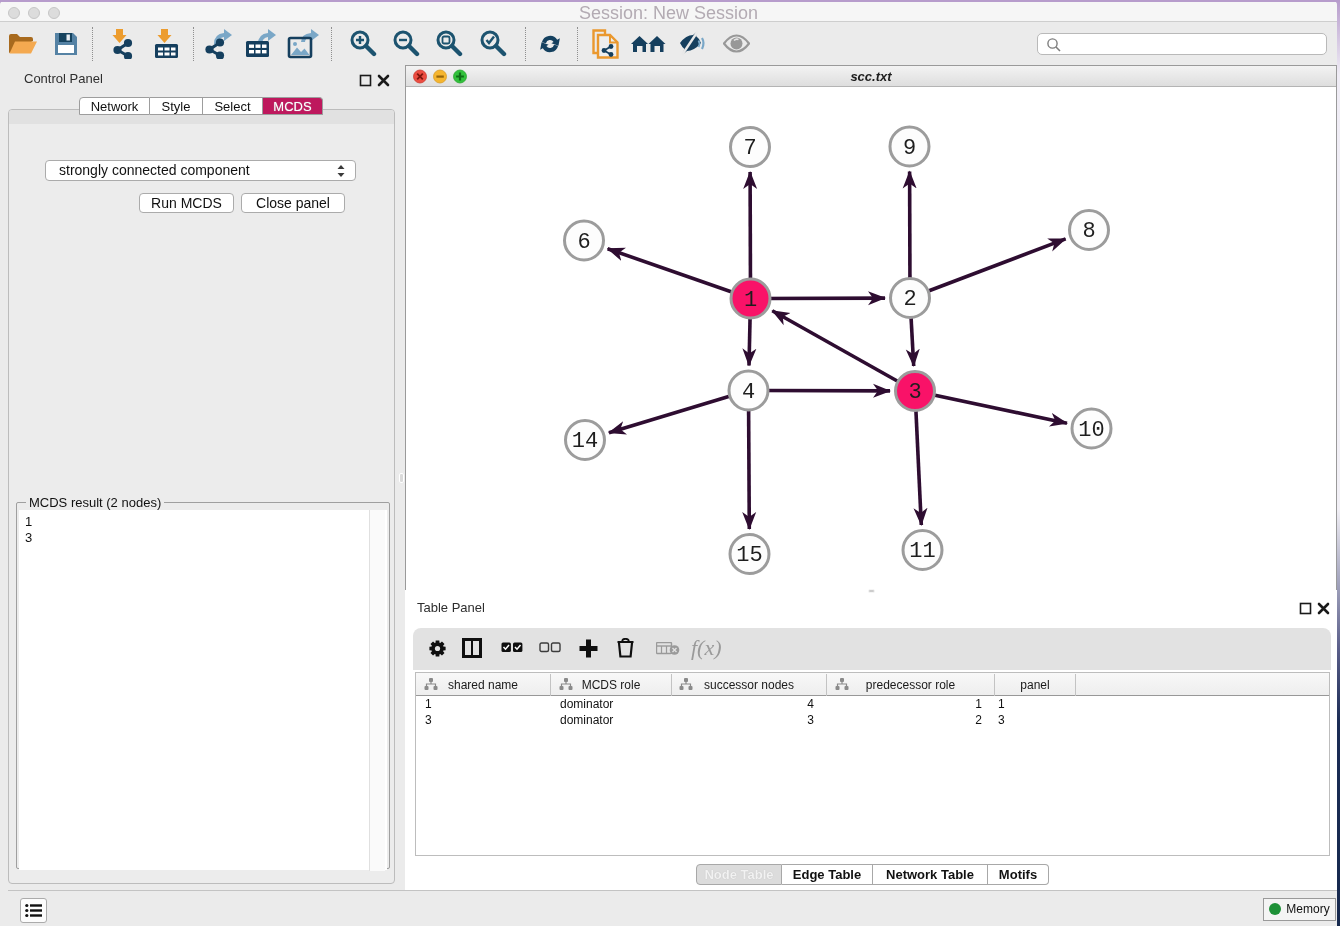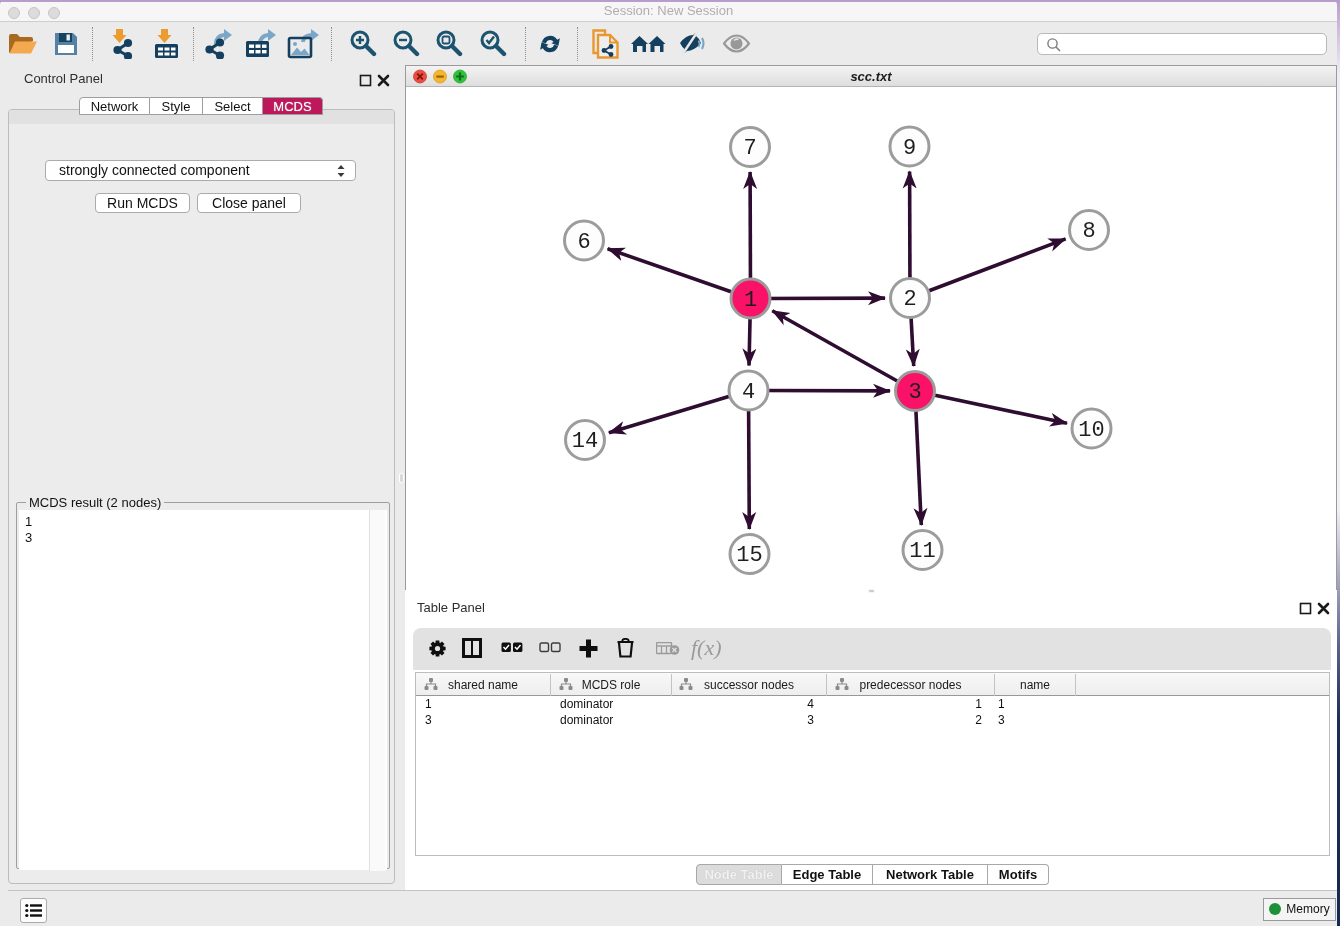"Session: New Session" #title { font-size: 13px -> 18px }
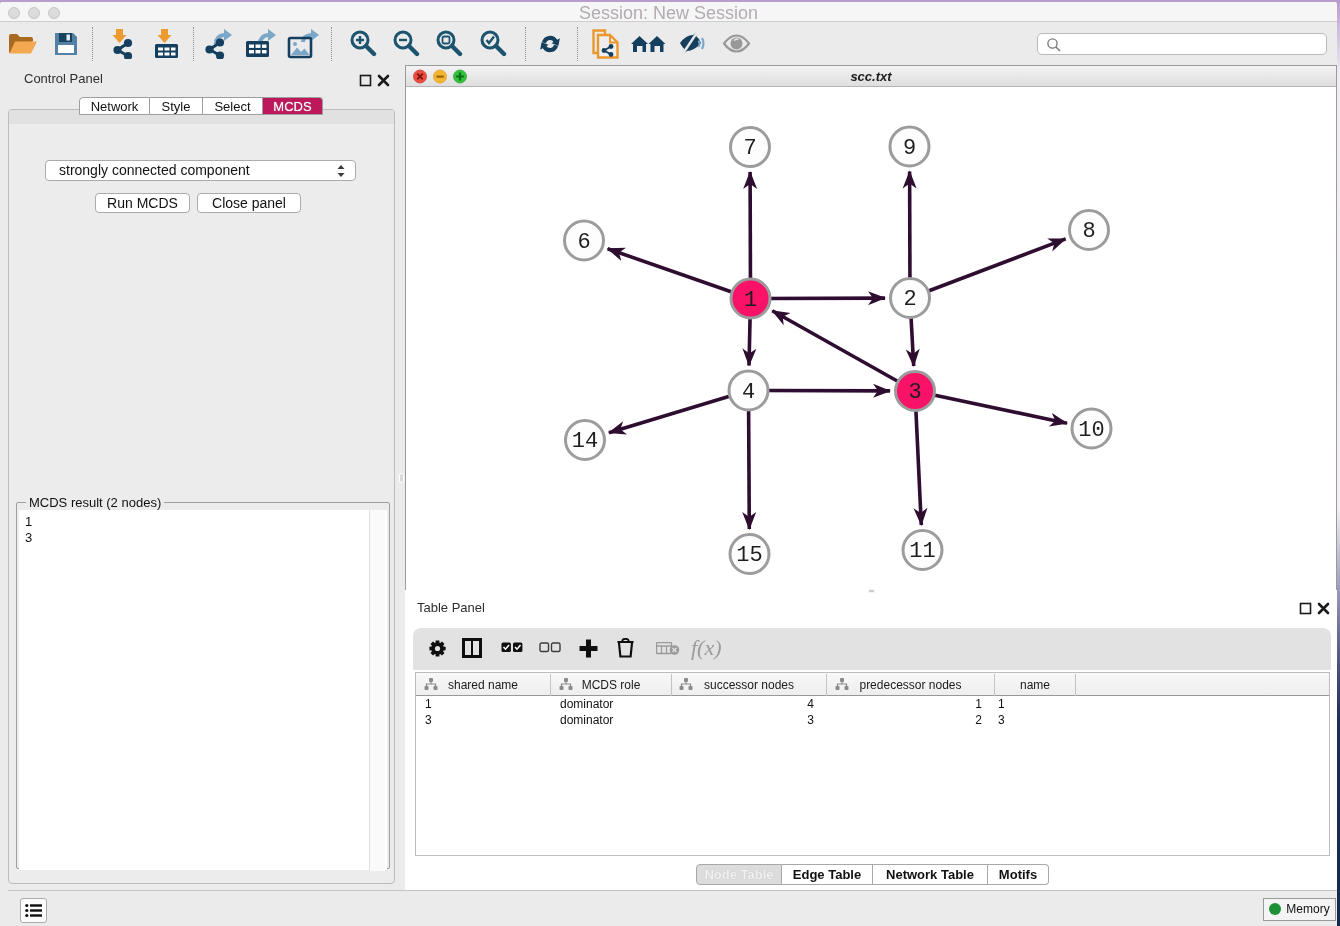"Run MCDS" .cbtn { margin-left: none -> 44px }
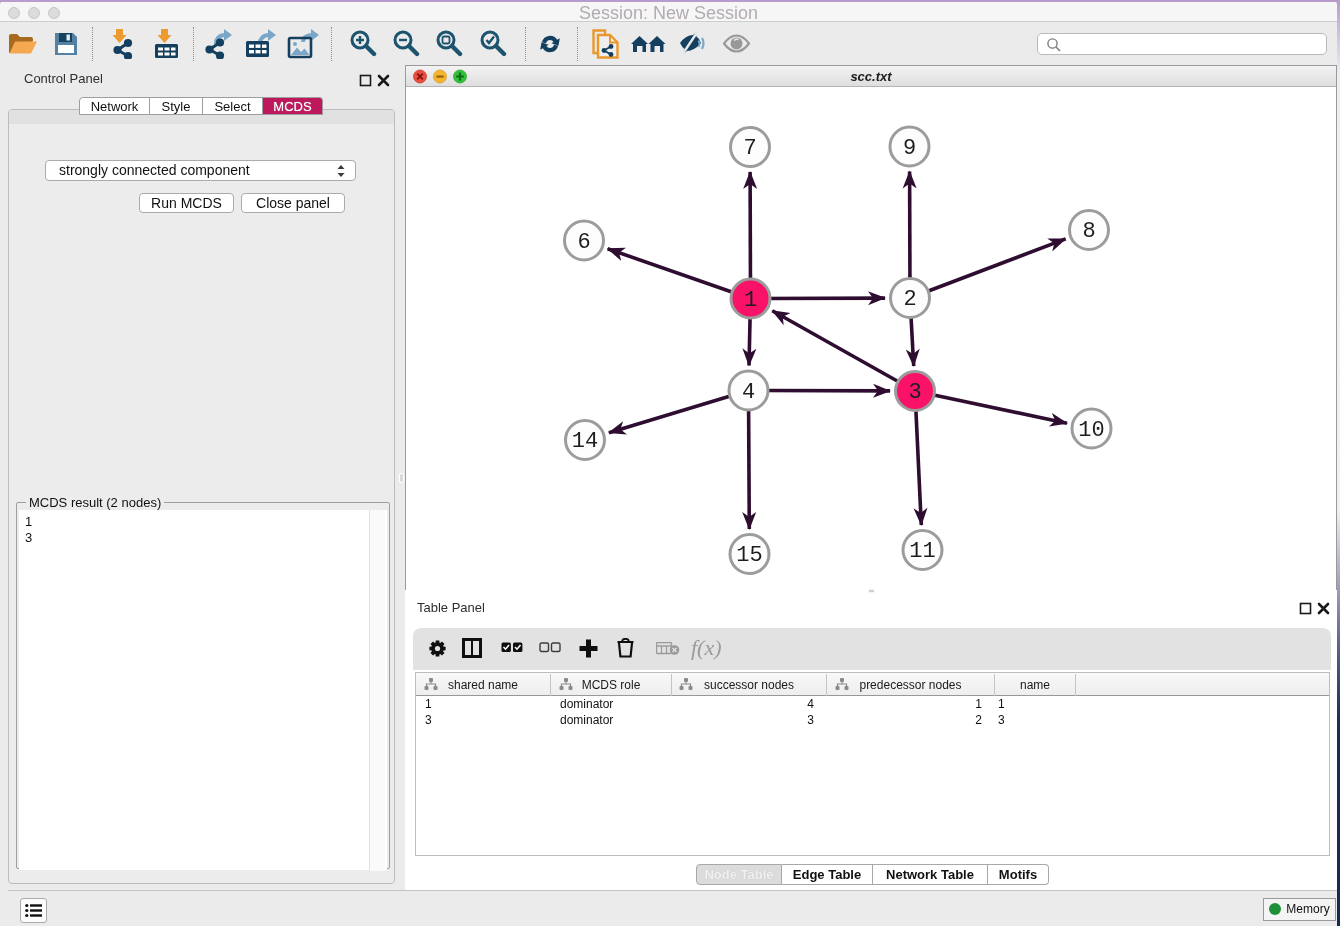"predecessor nodes" div.hcell { text: nodes -> role }
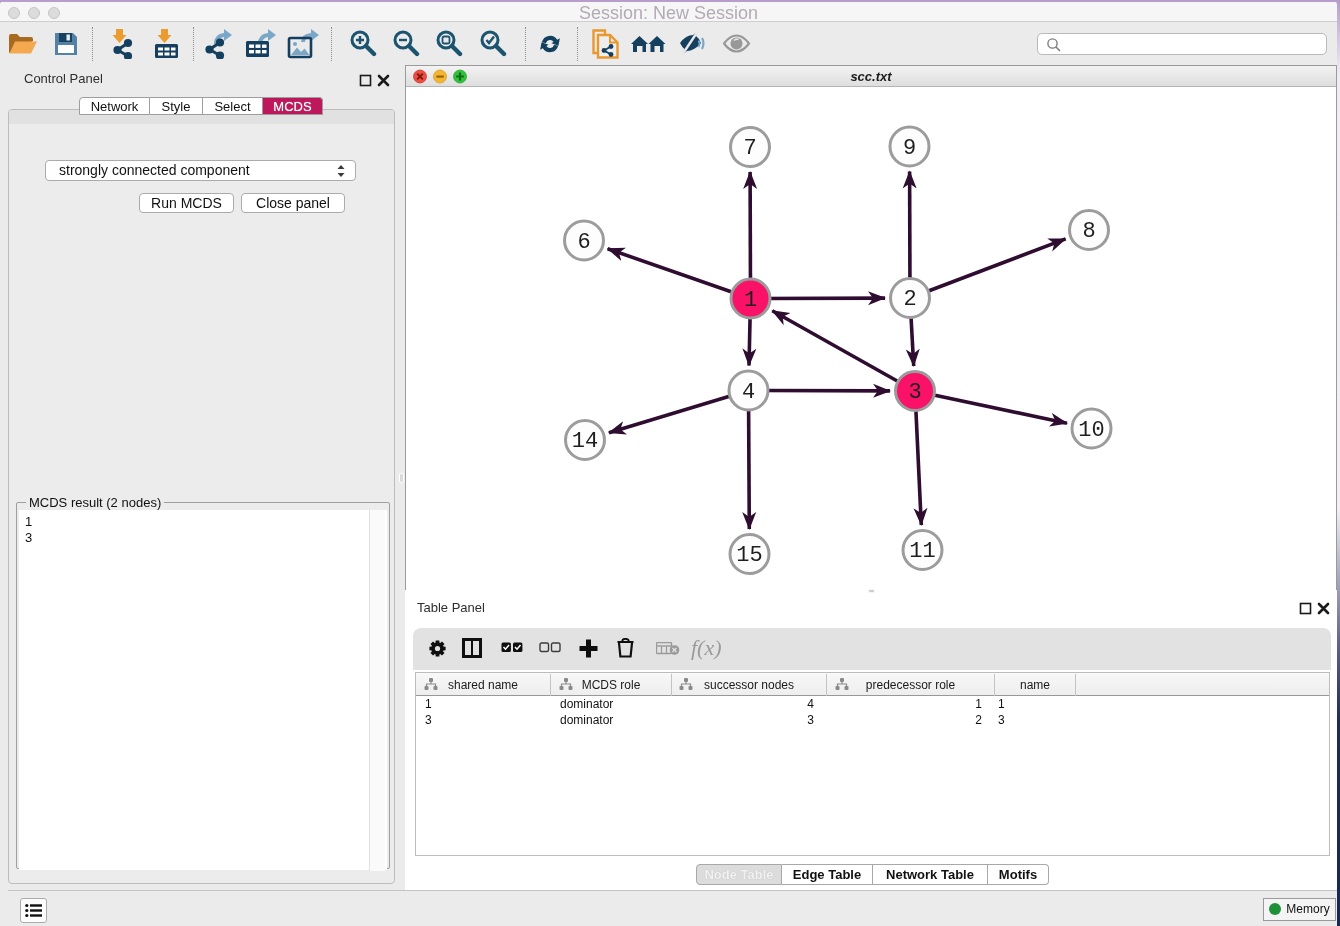"name" div.hcell { text: name -> panel }
